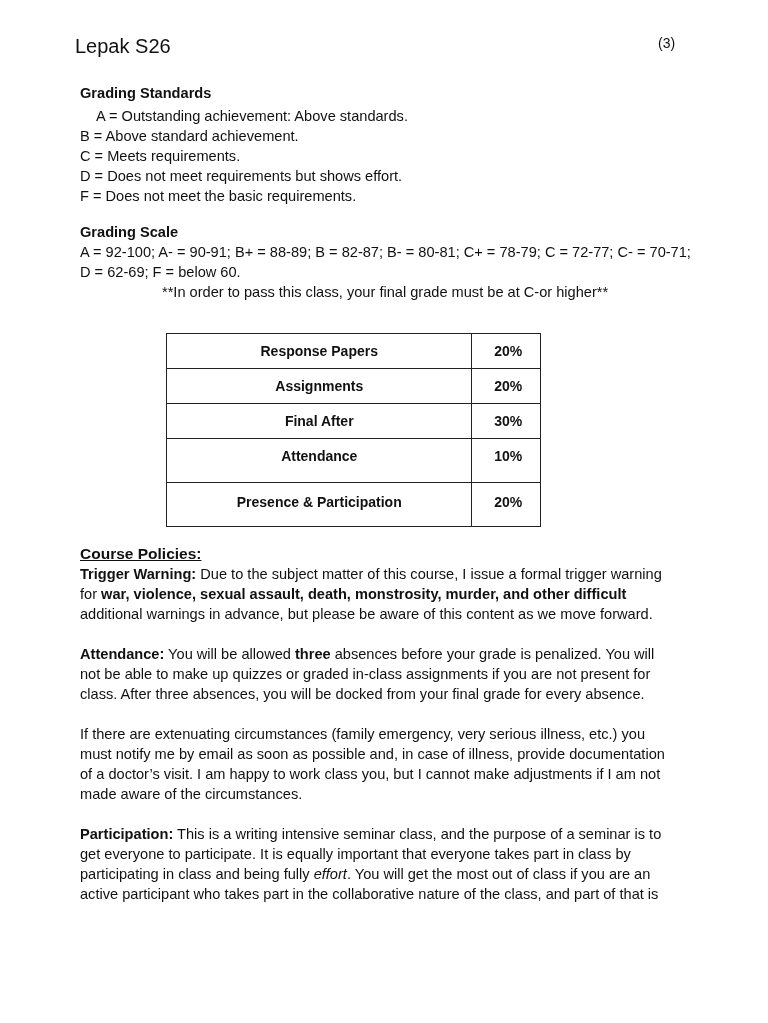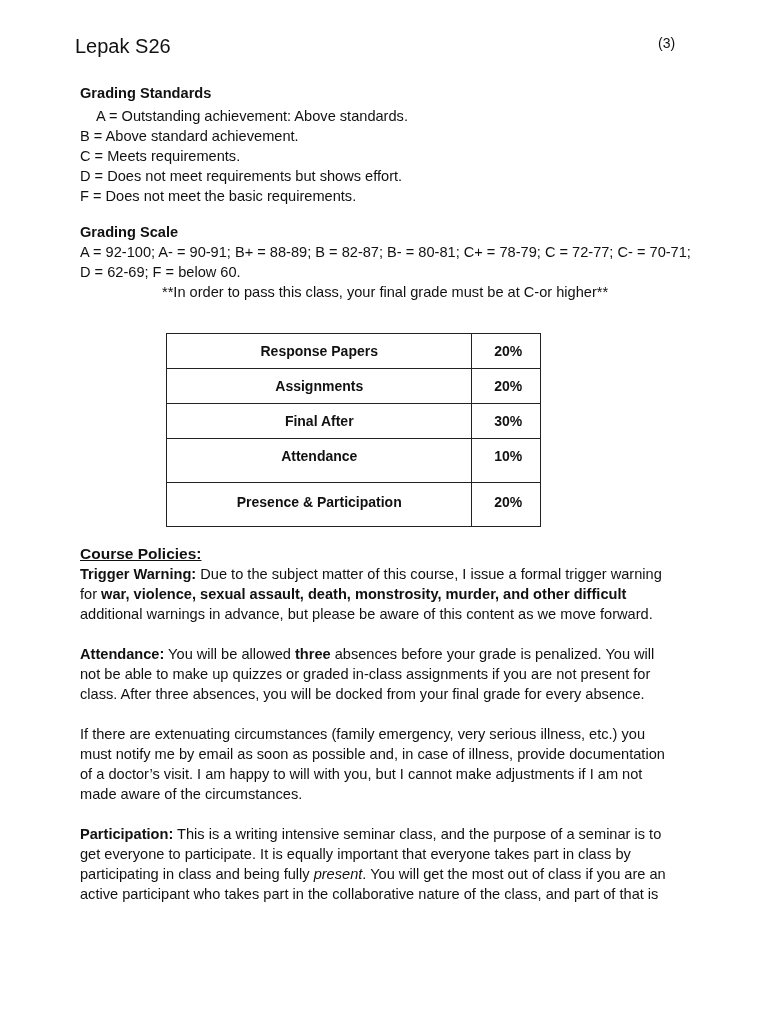"of a doctor’s visit. I" div.line { text: will with -> work class }
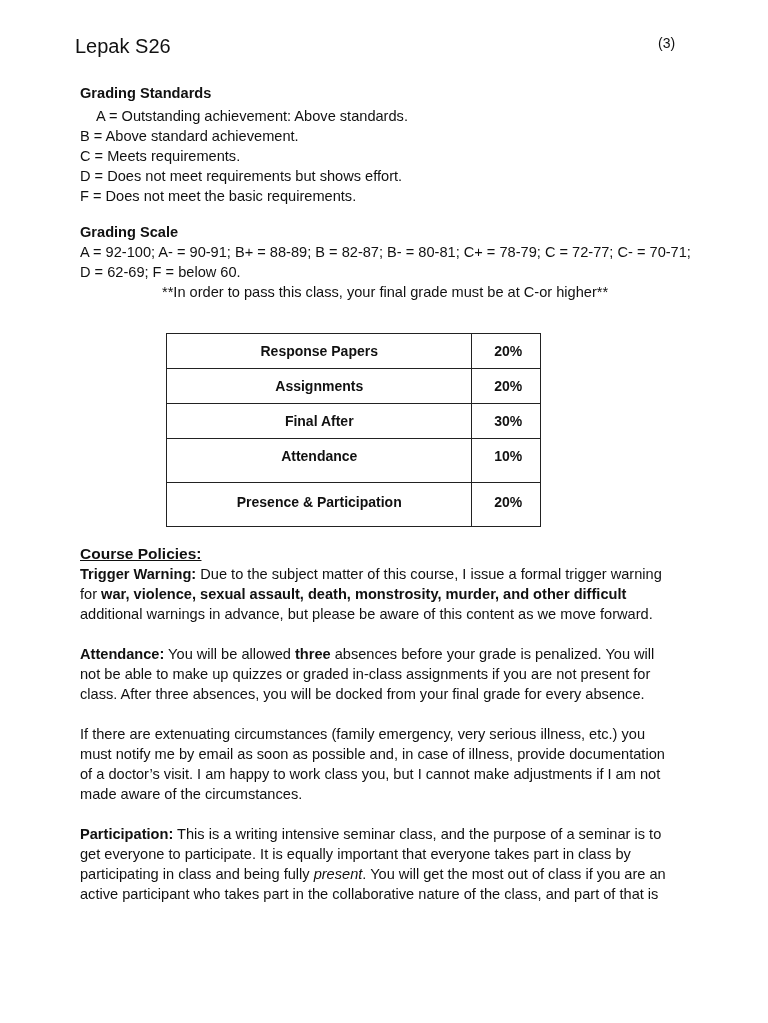"present" i { text: present -> effort }
